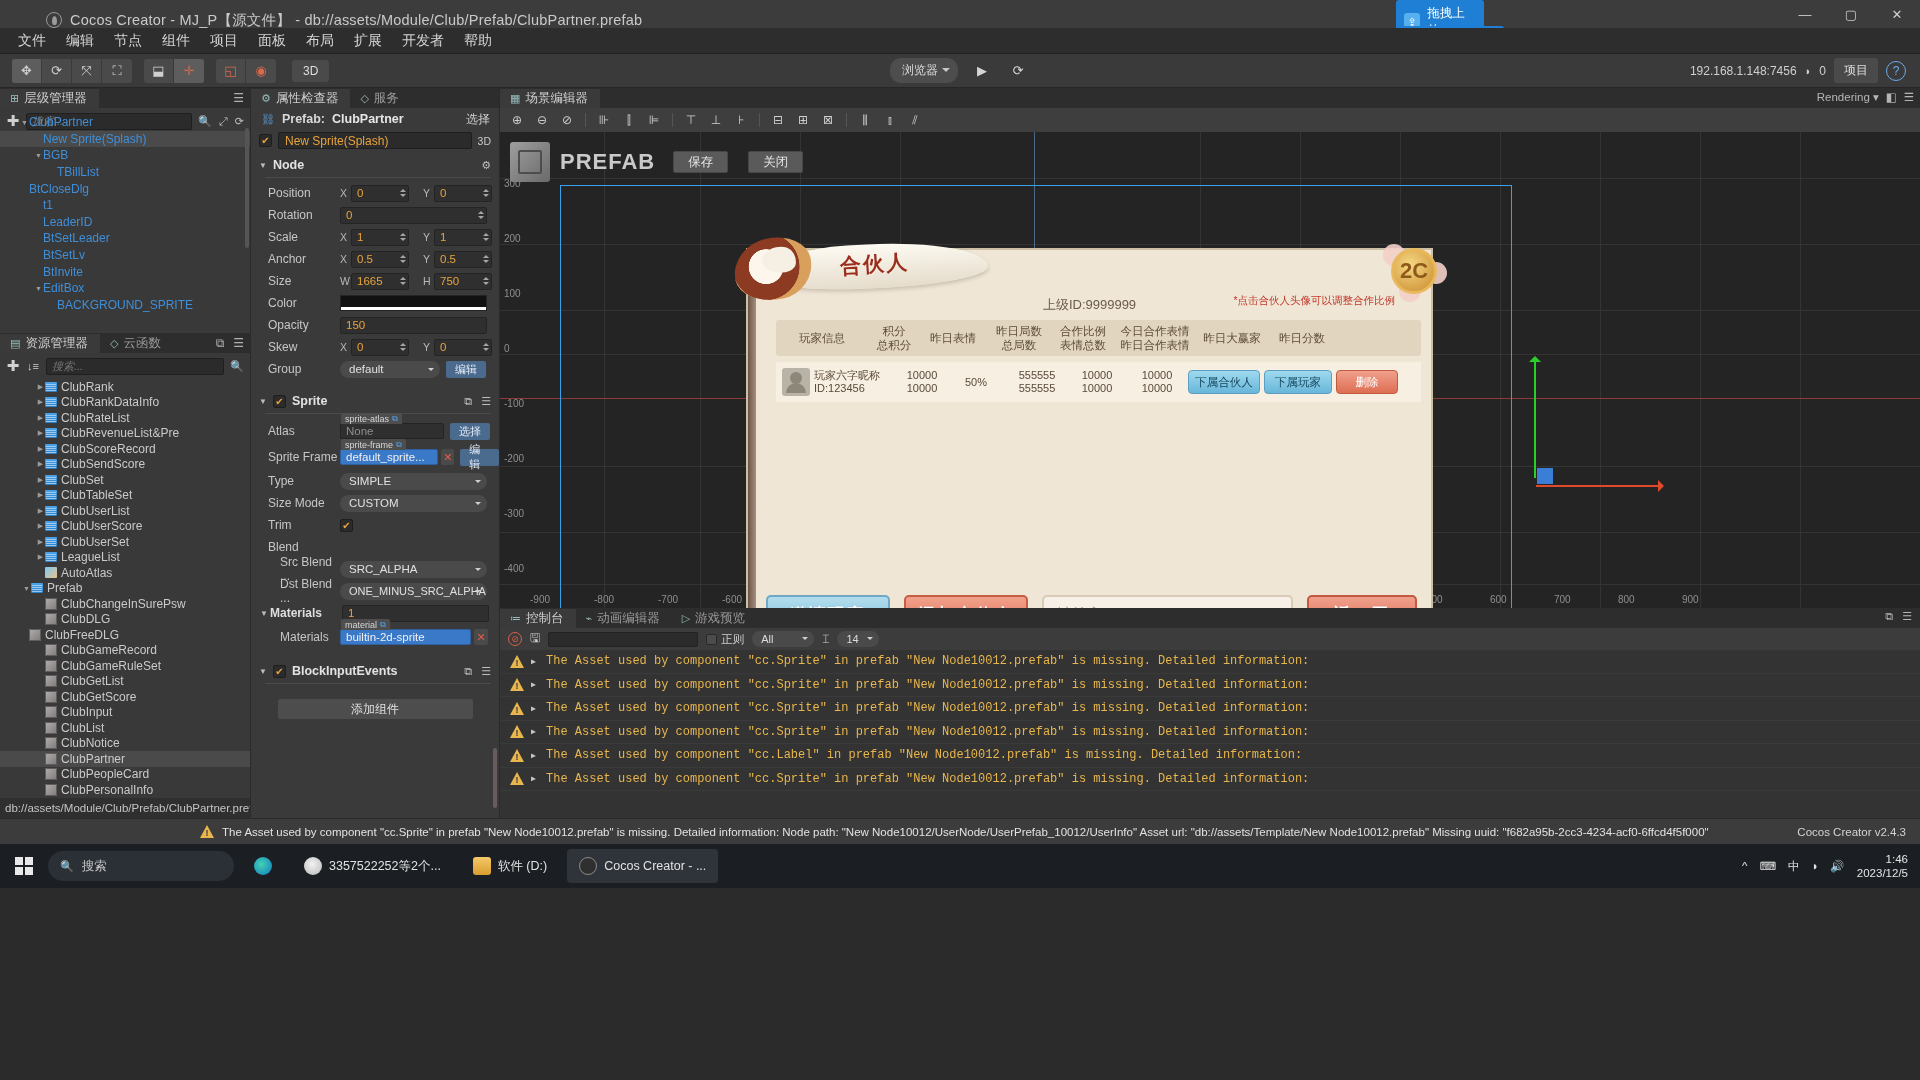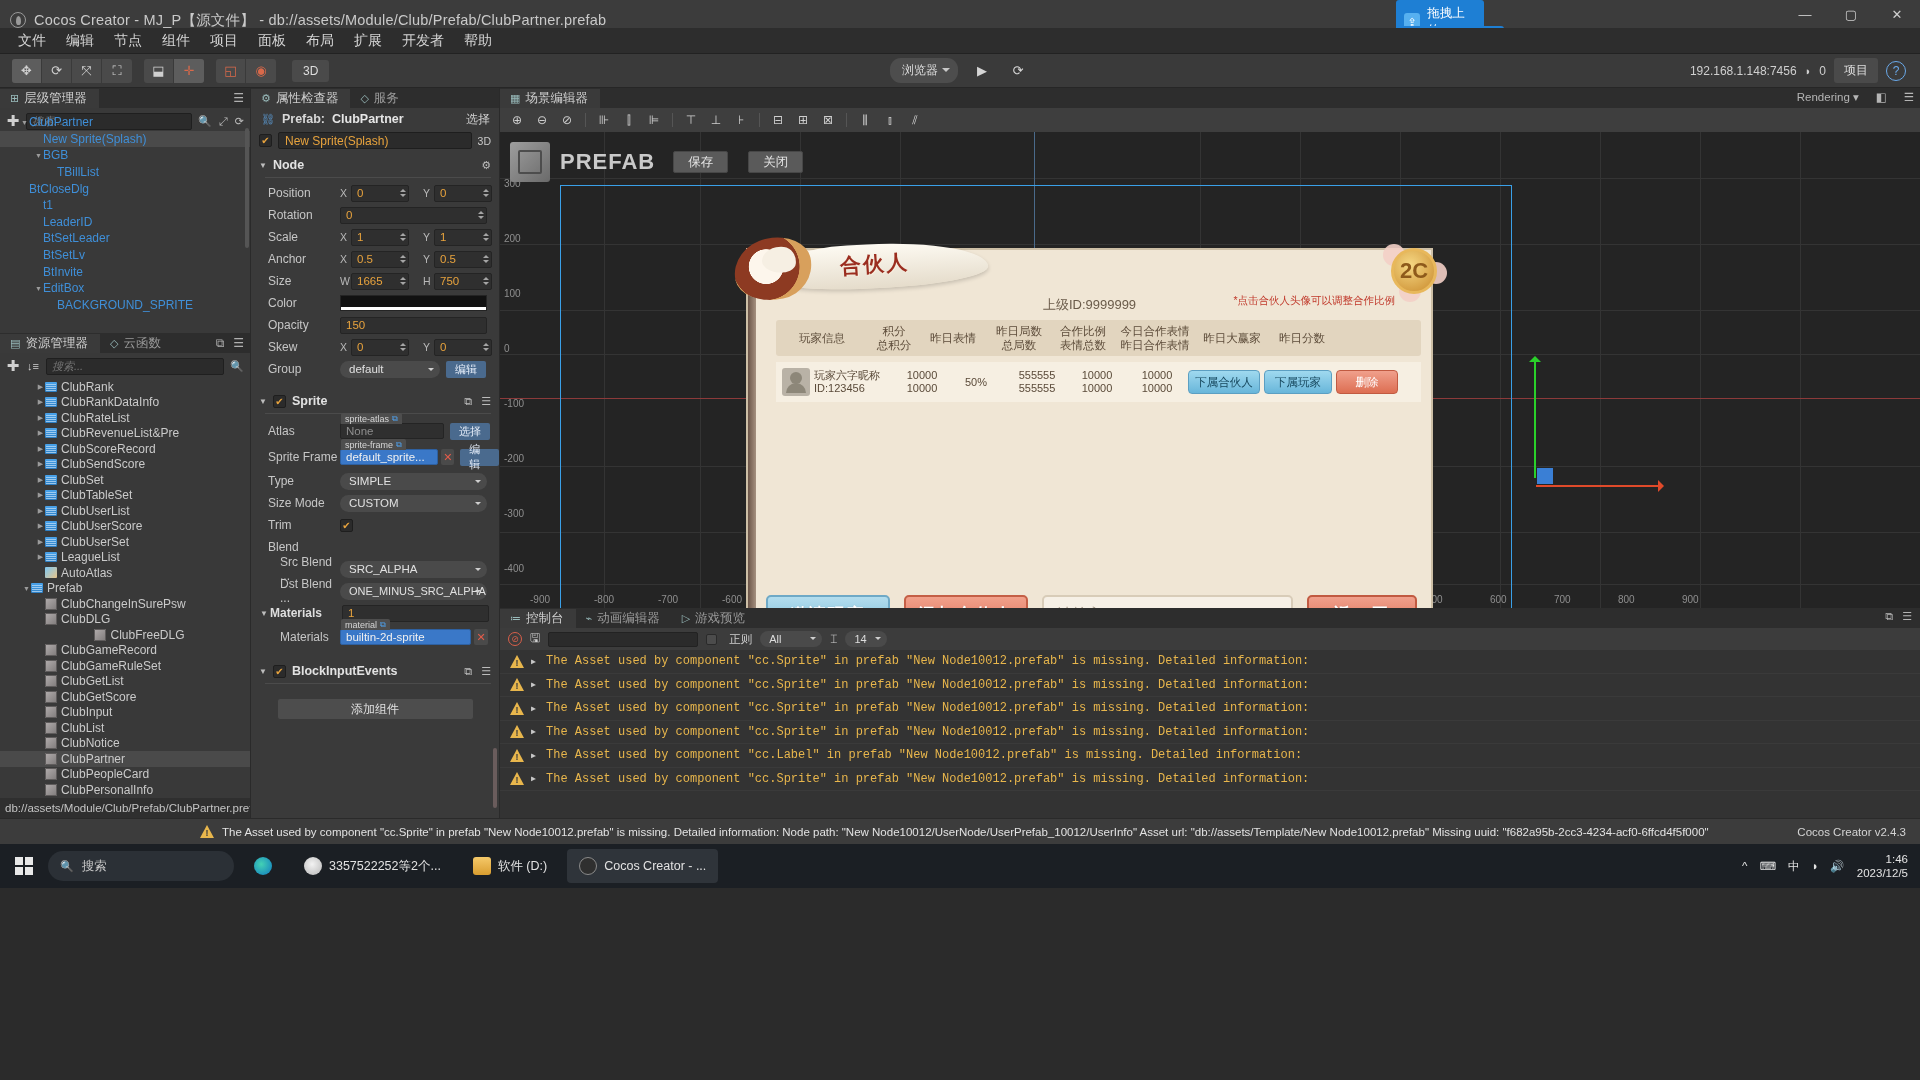"Cocos Creator - MJ_P【源文件】 -" #titlebar { padding-left: none -> 36px }
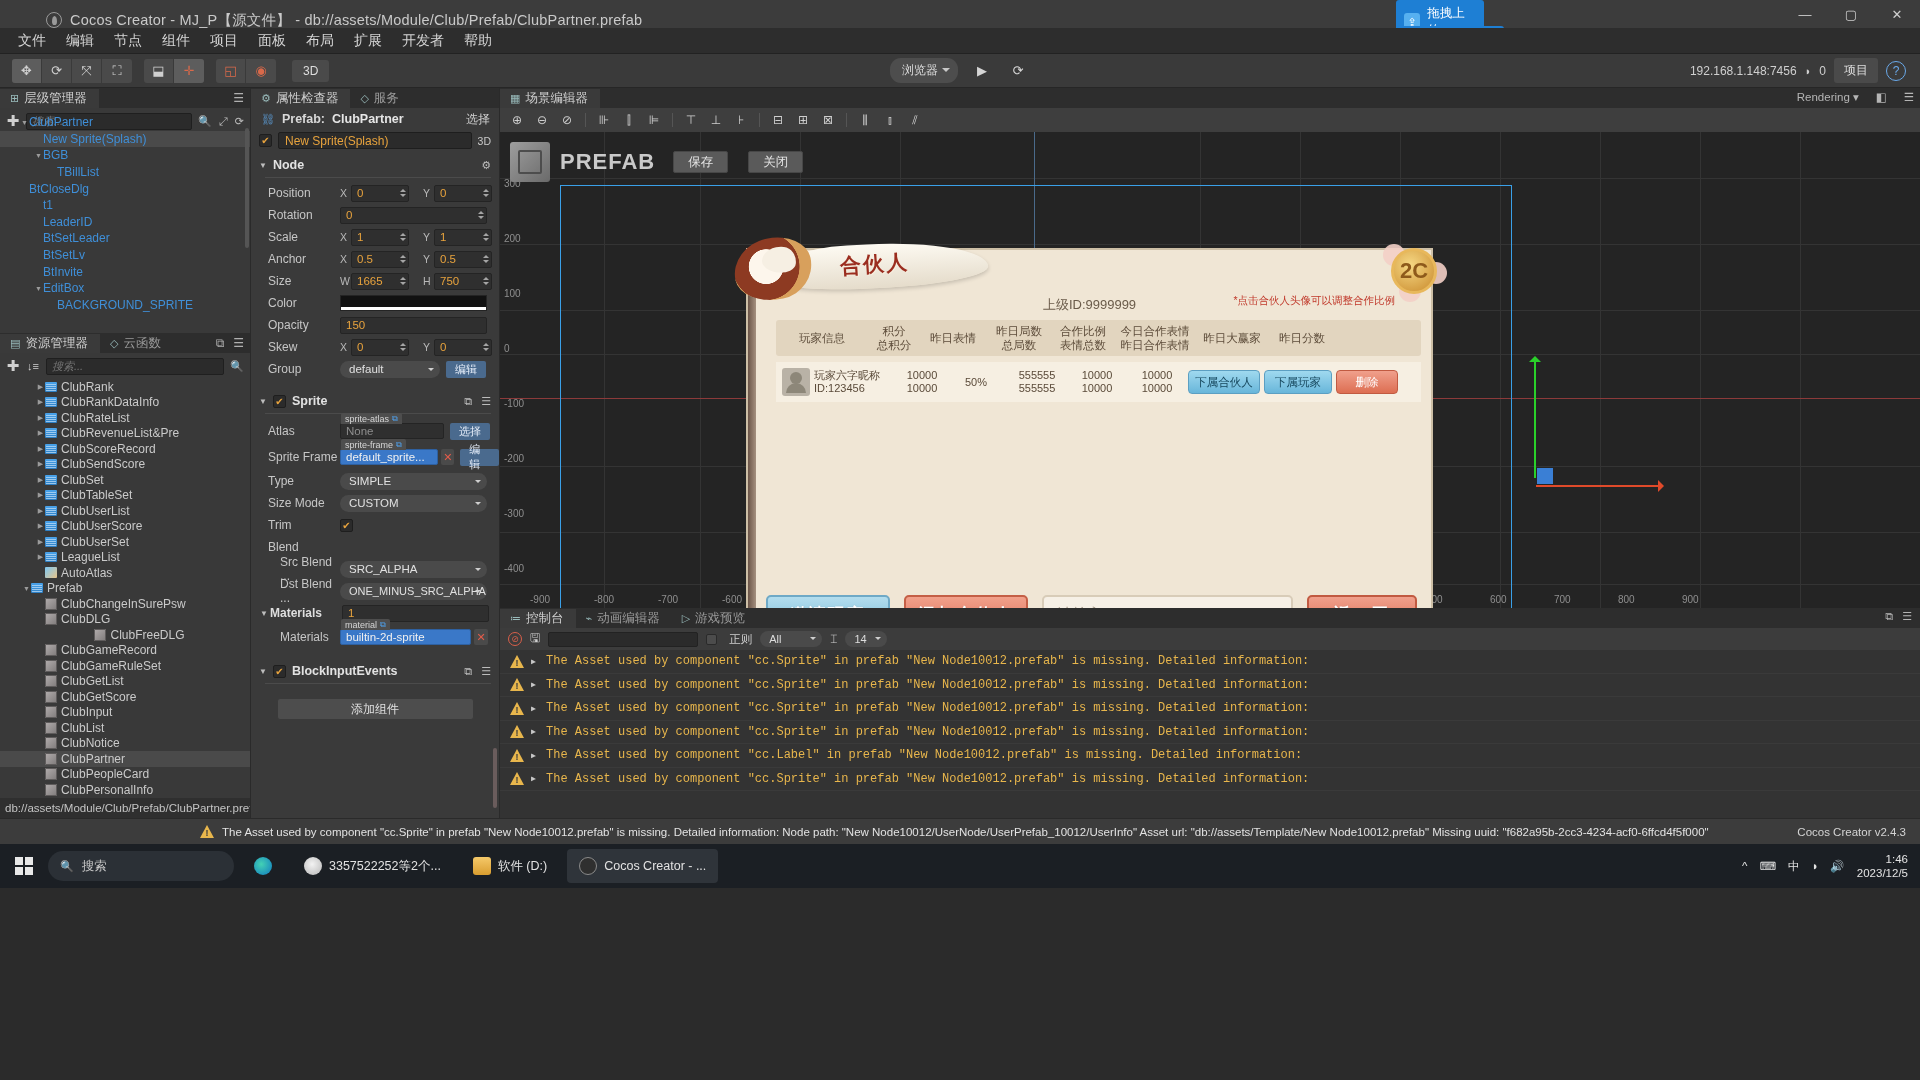"Rendering ▾" #scene-right-tabs { gap: 17px -> 7px }
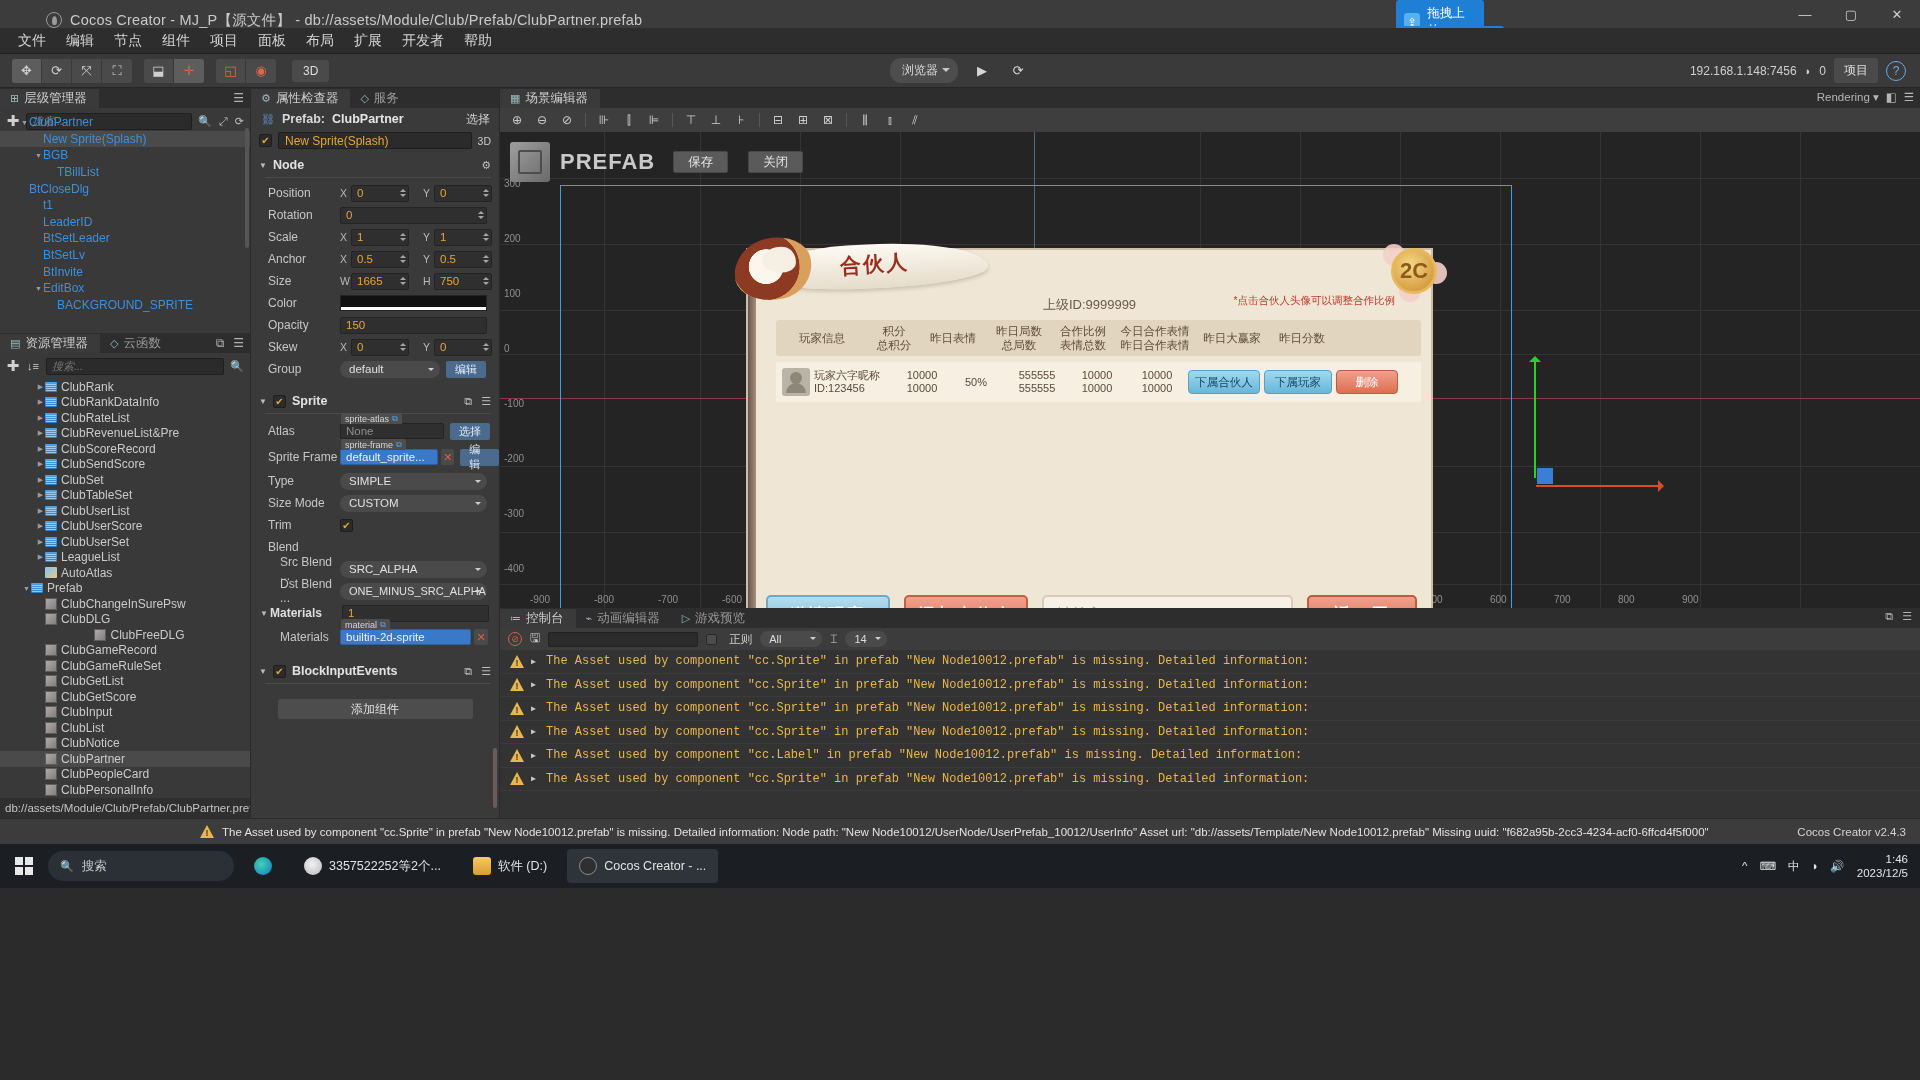"ClubFreeDLG" div.arow { justify-content: center -> none }
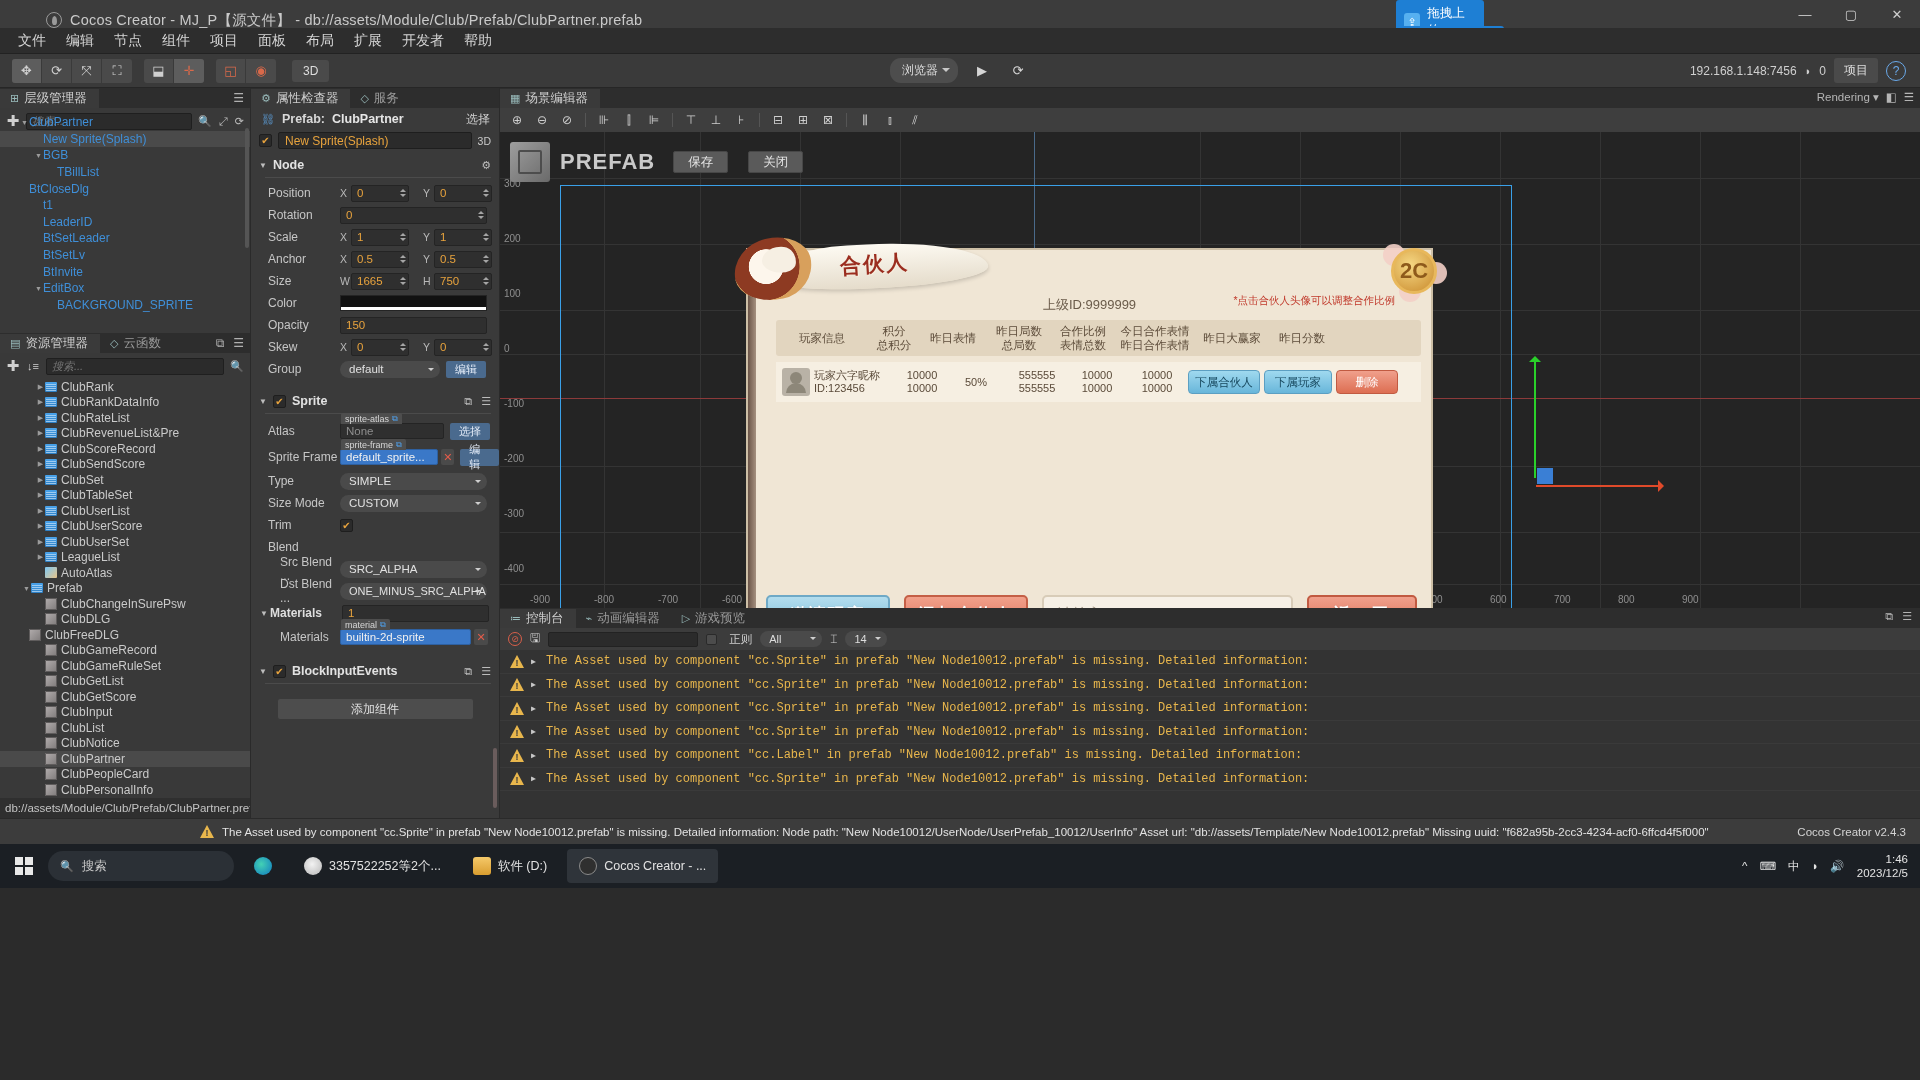"正则" .cs-chk { gap: 12px -> 4px }
